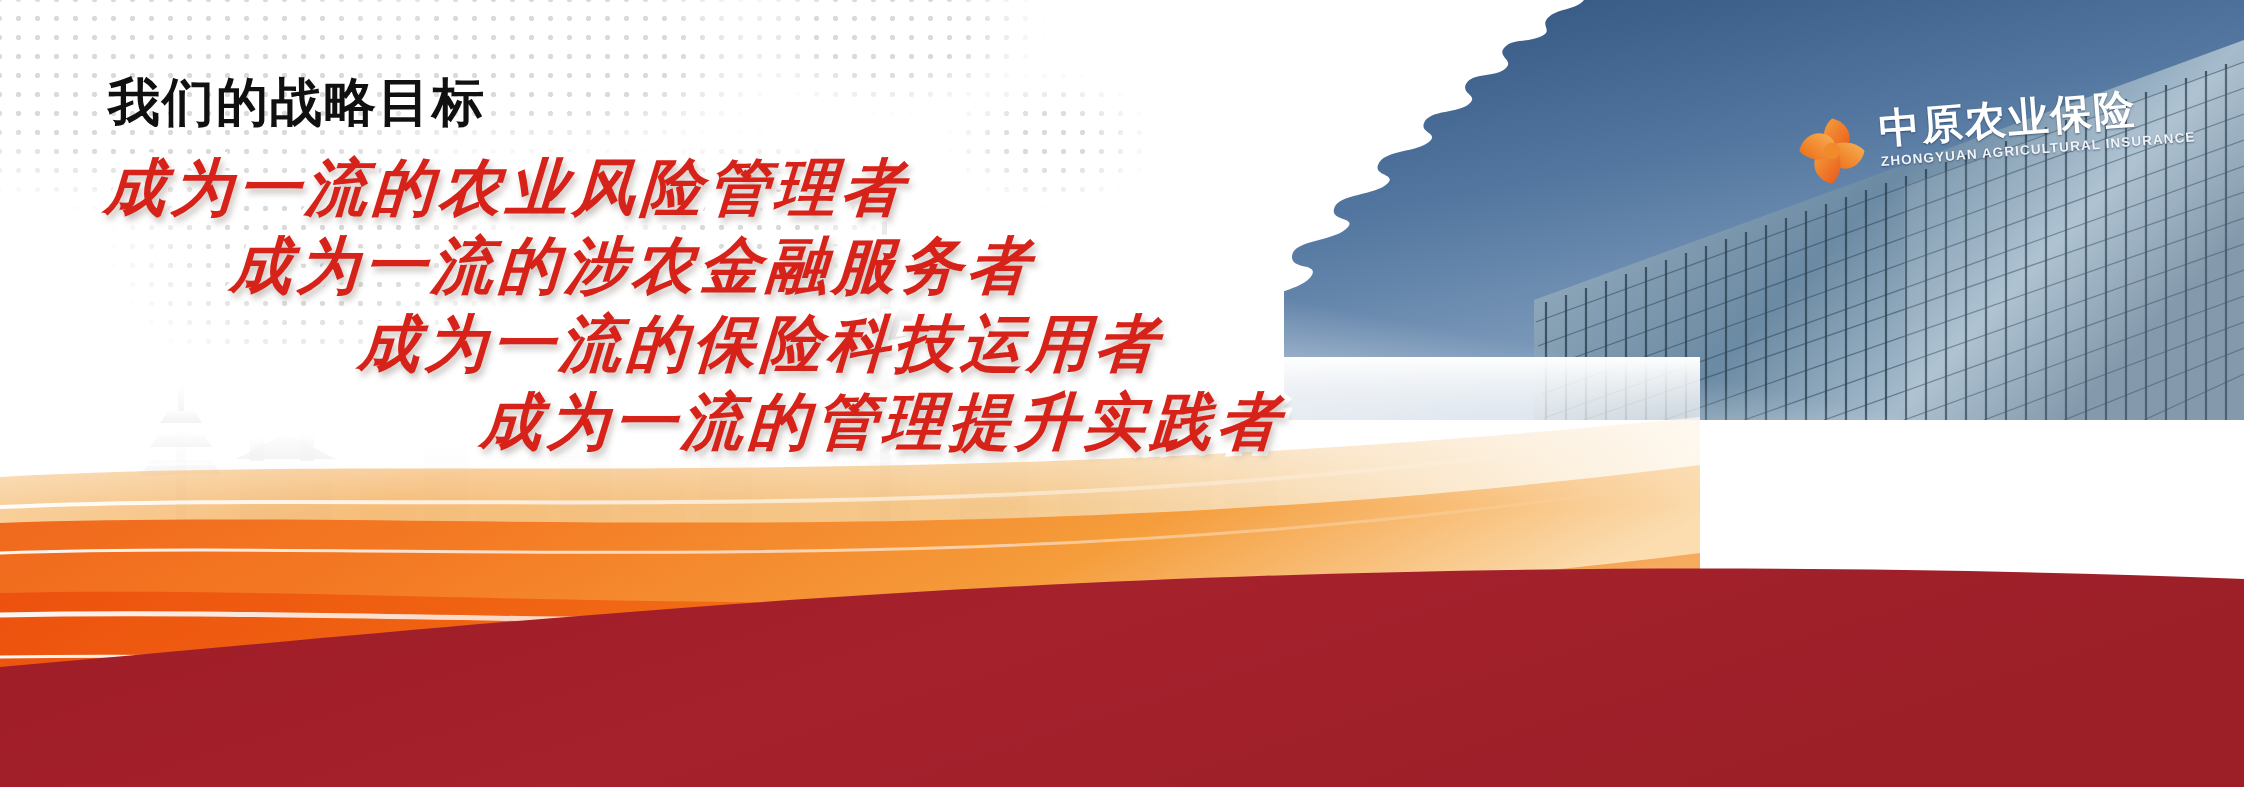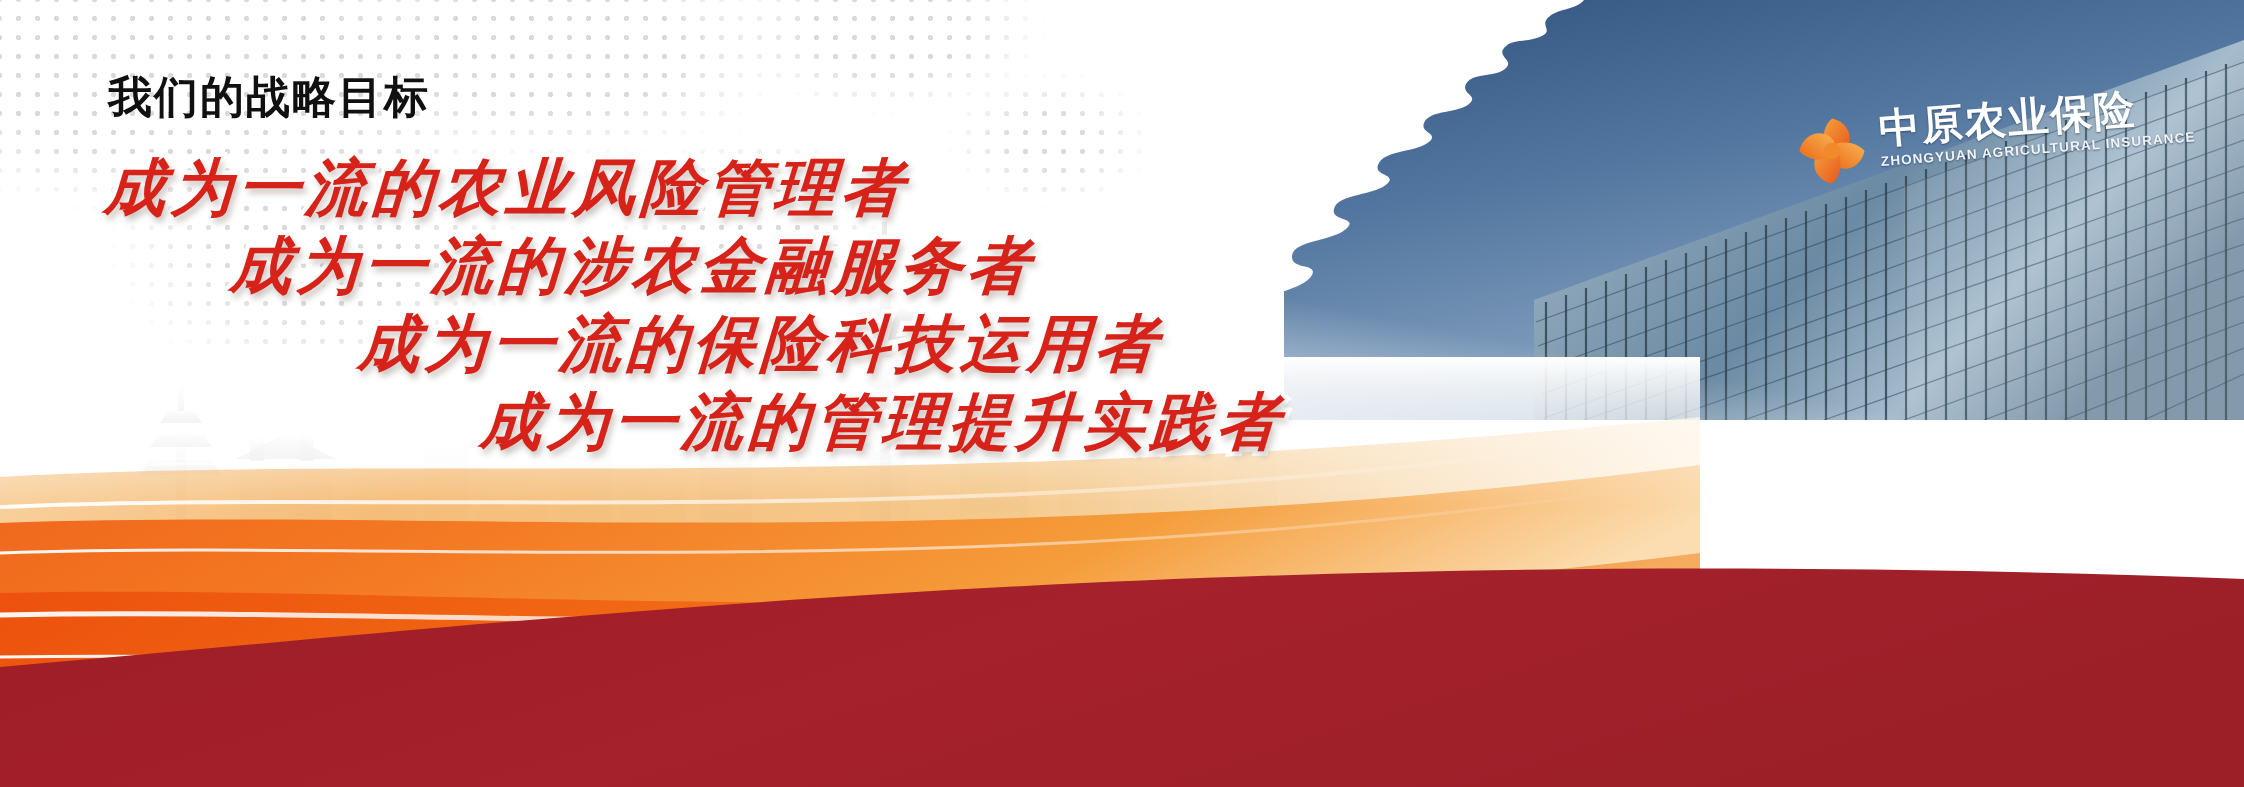"我们的战略目标" .heading { font-size: 44px -> 52px }
